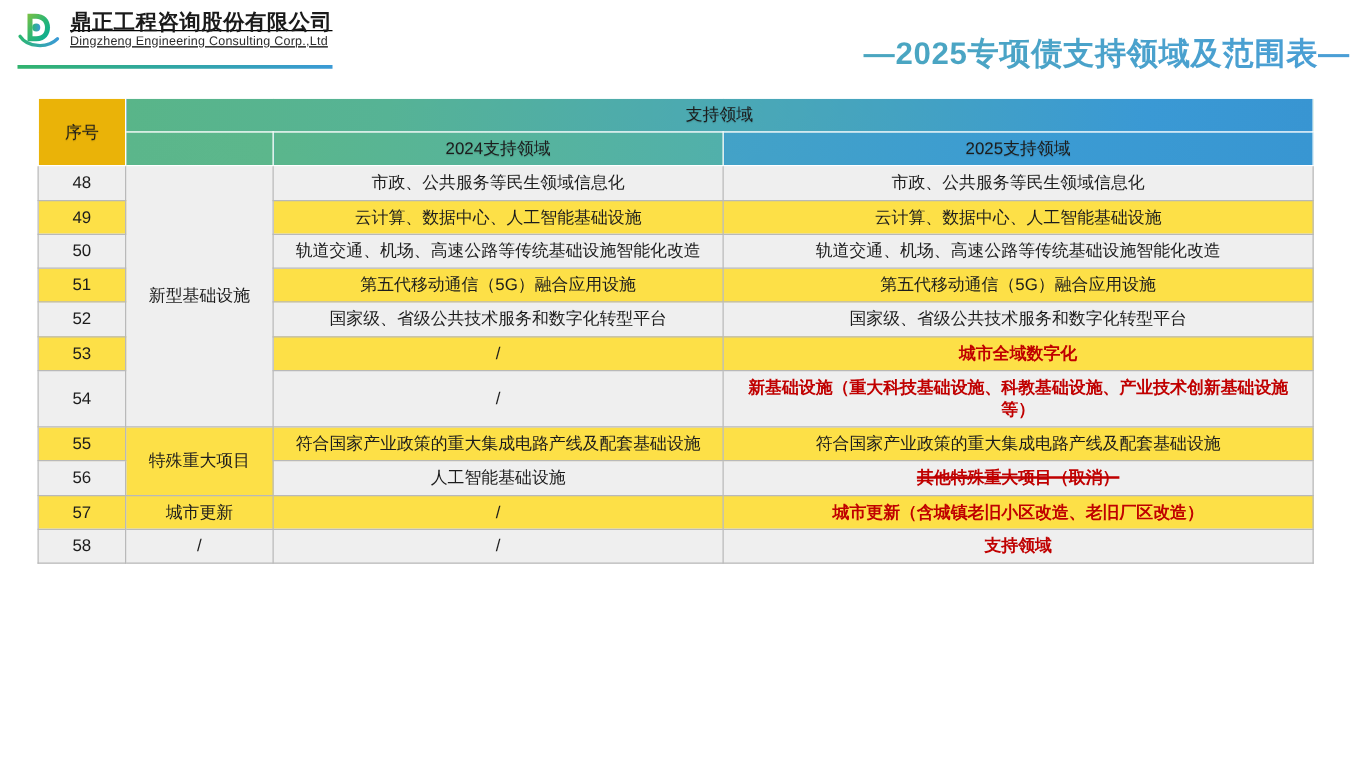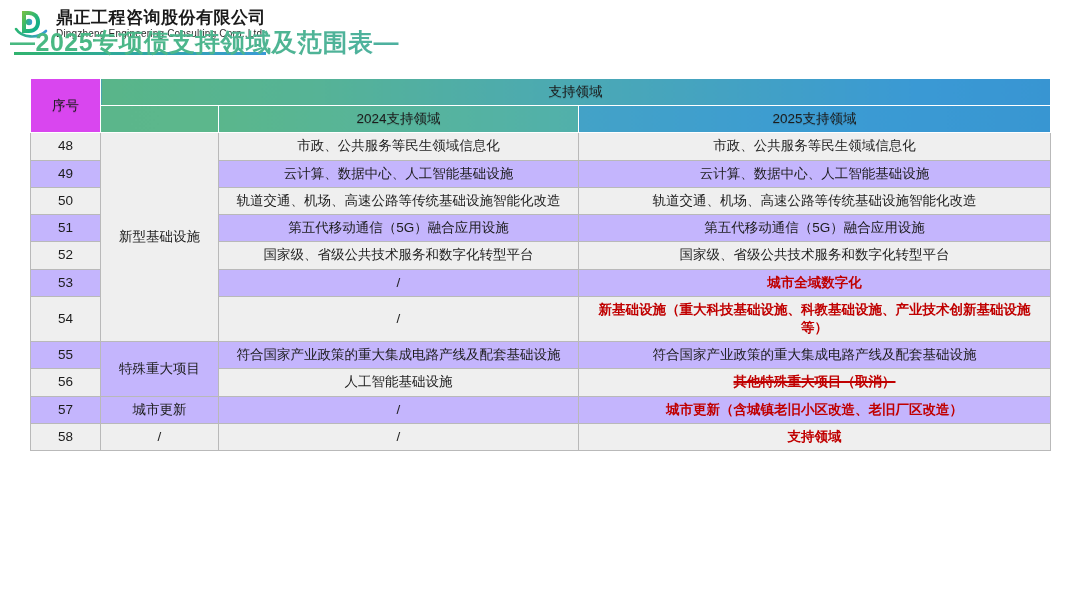"鼎正工程咨询股份有限公司" .logo-block { text-decoration: none -> underline }
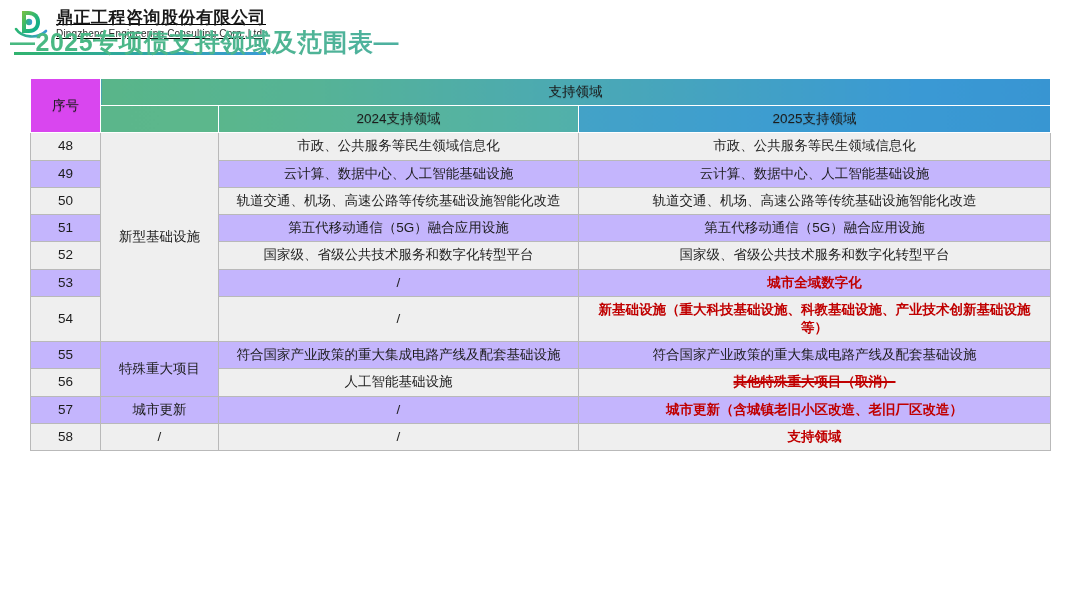"—2025专项债支持领域及范围表—" .doc-title { text-align: left -> right }
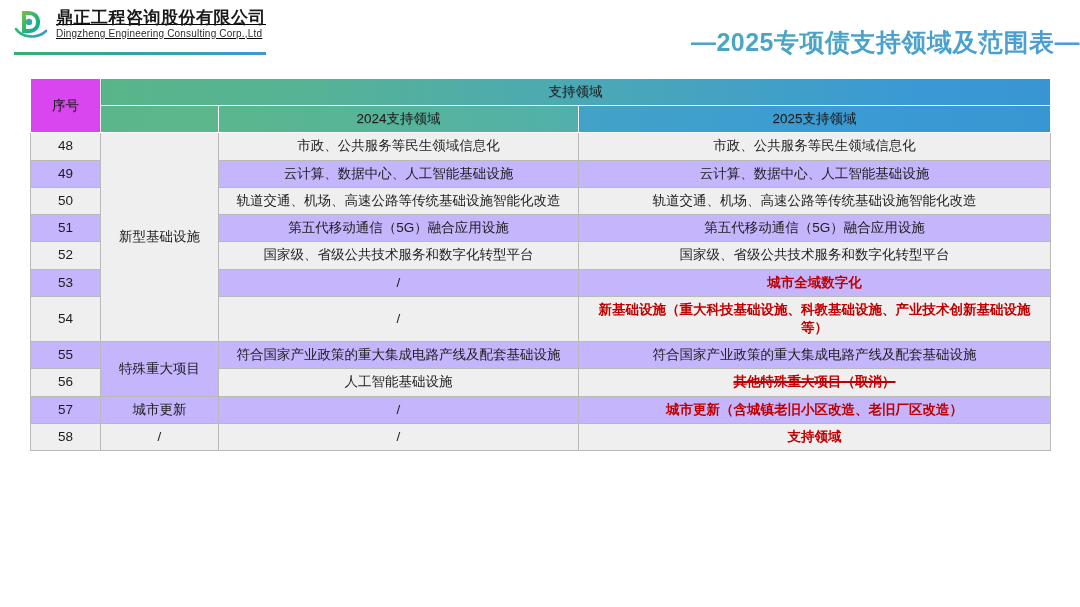"序号" .hdr-seq { background: #d946ef -> #eab308 }
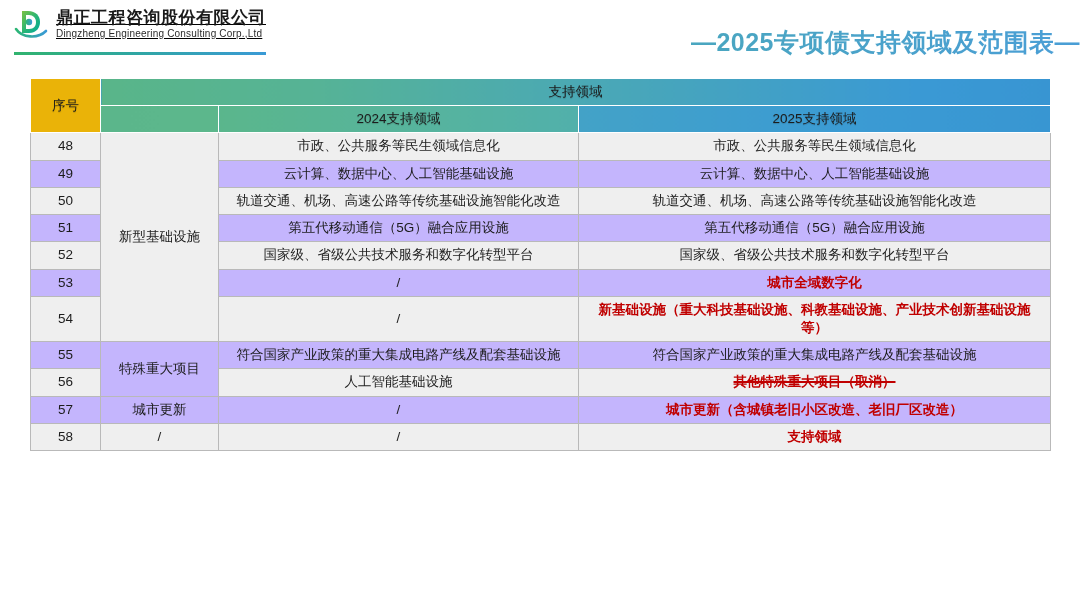"49" tr.dark td { background: #c4b5fd -> #fde047 }
